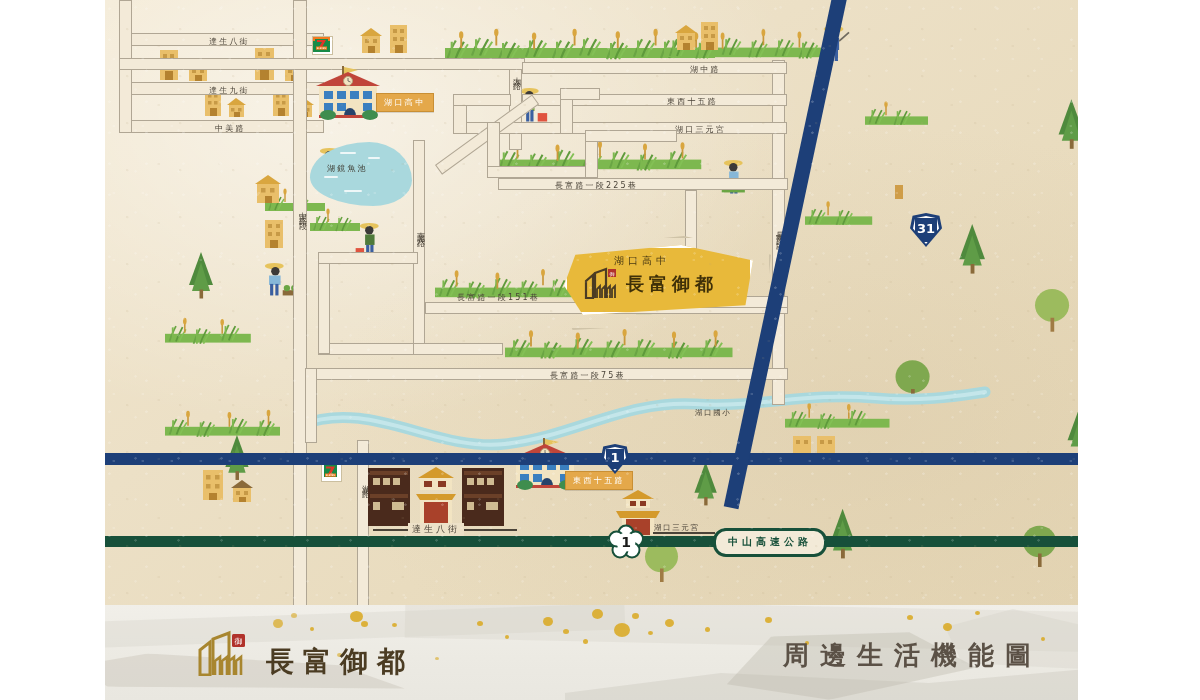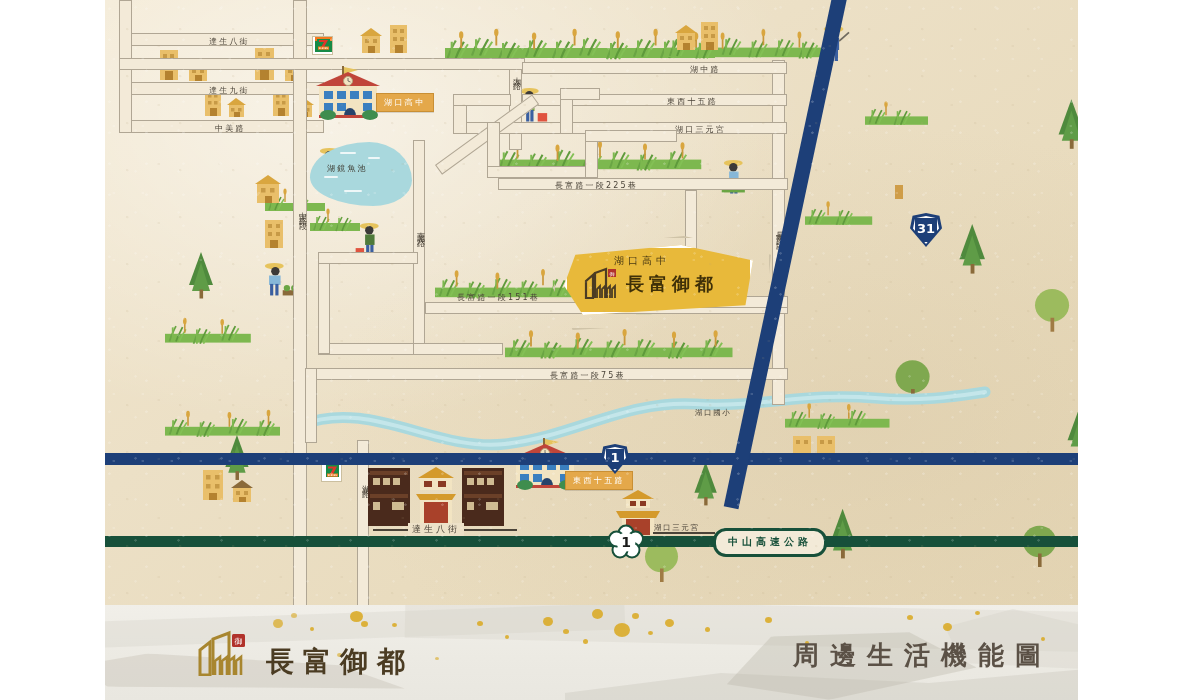"達生八街" #map { text-align: right -> none }
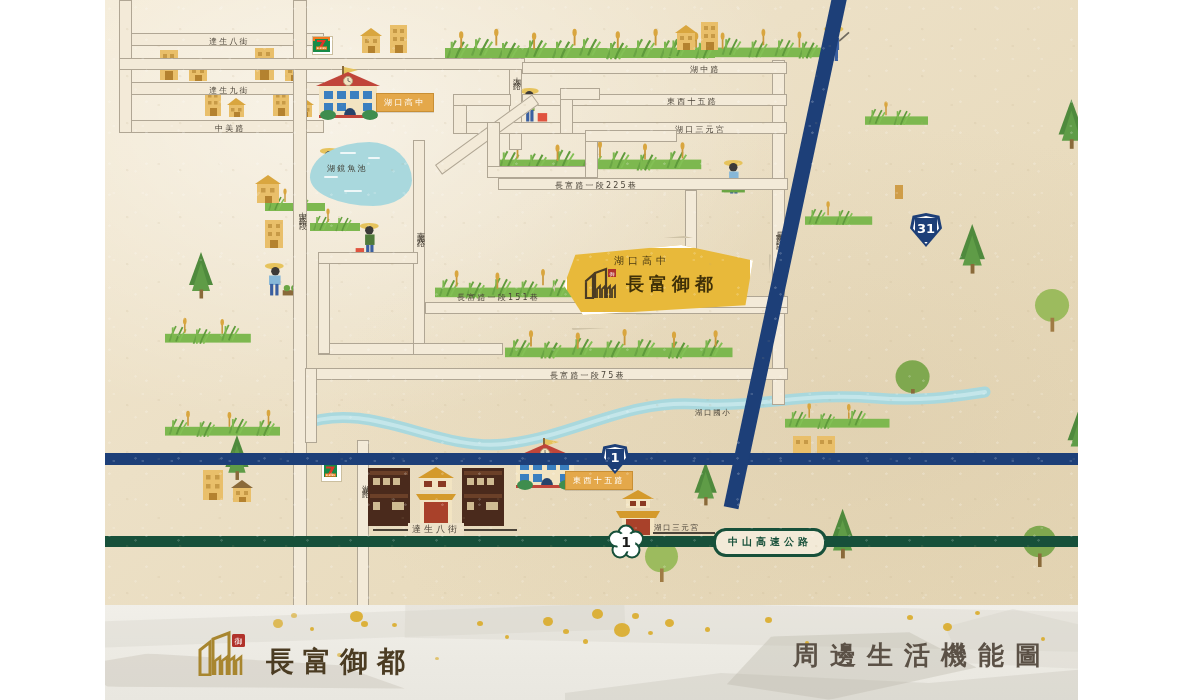"周邊生活機能圖" #subtitle { right: 148px -> 158px }
